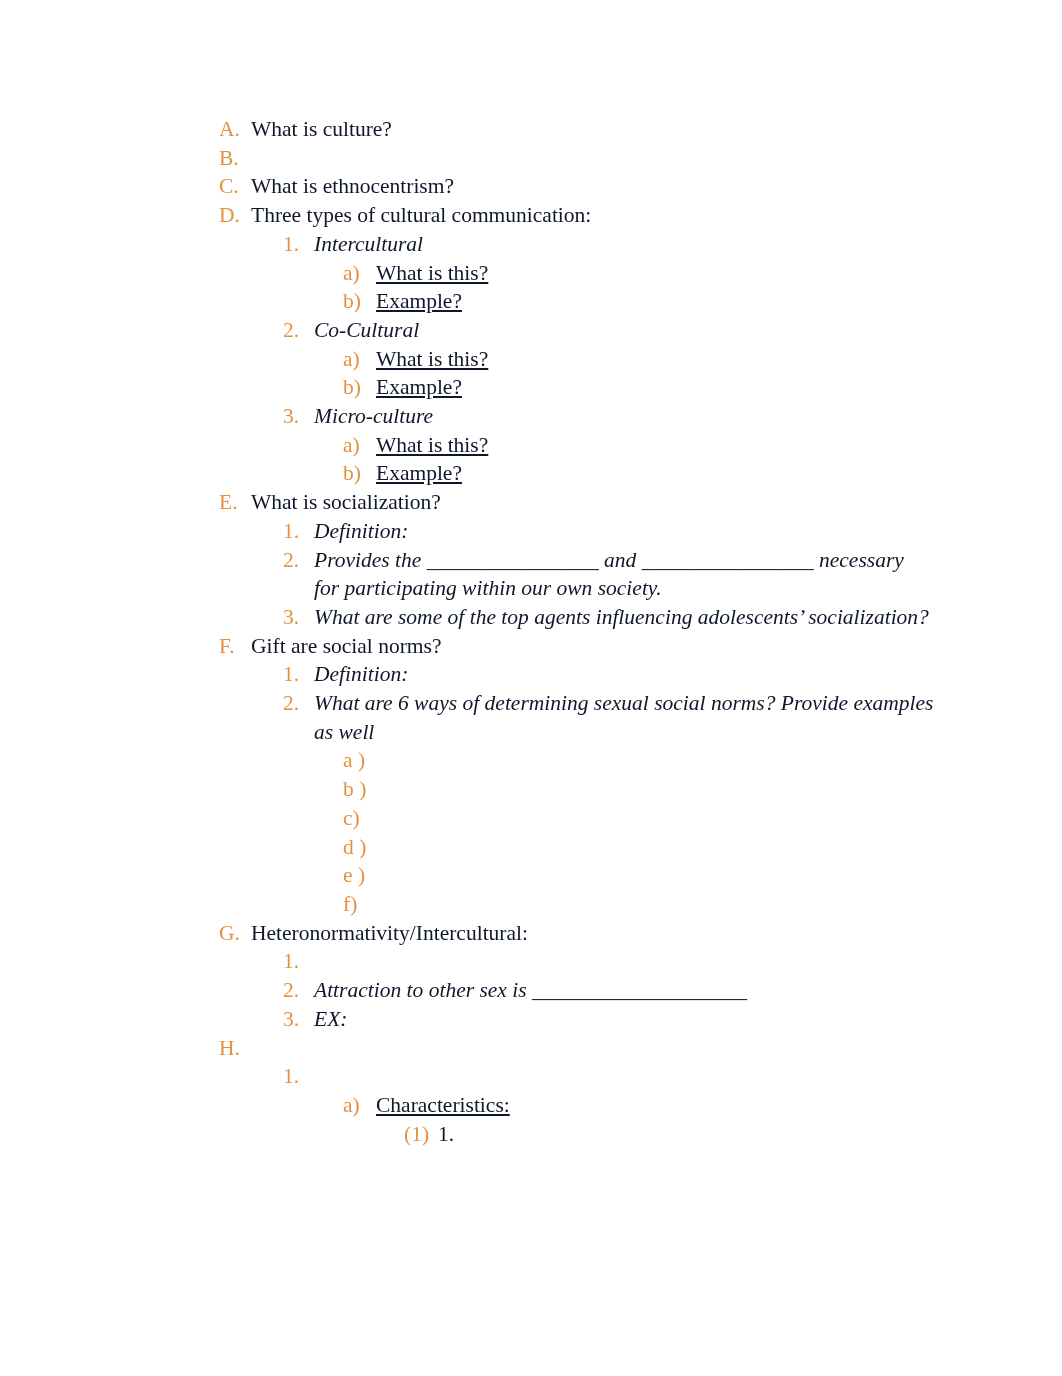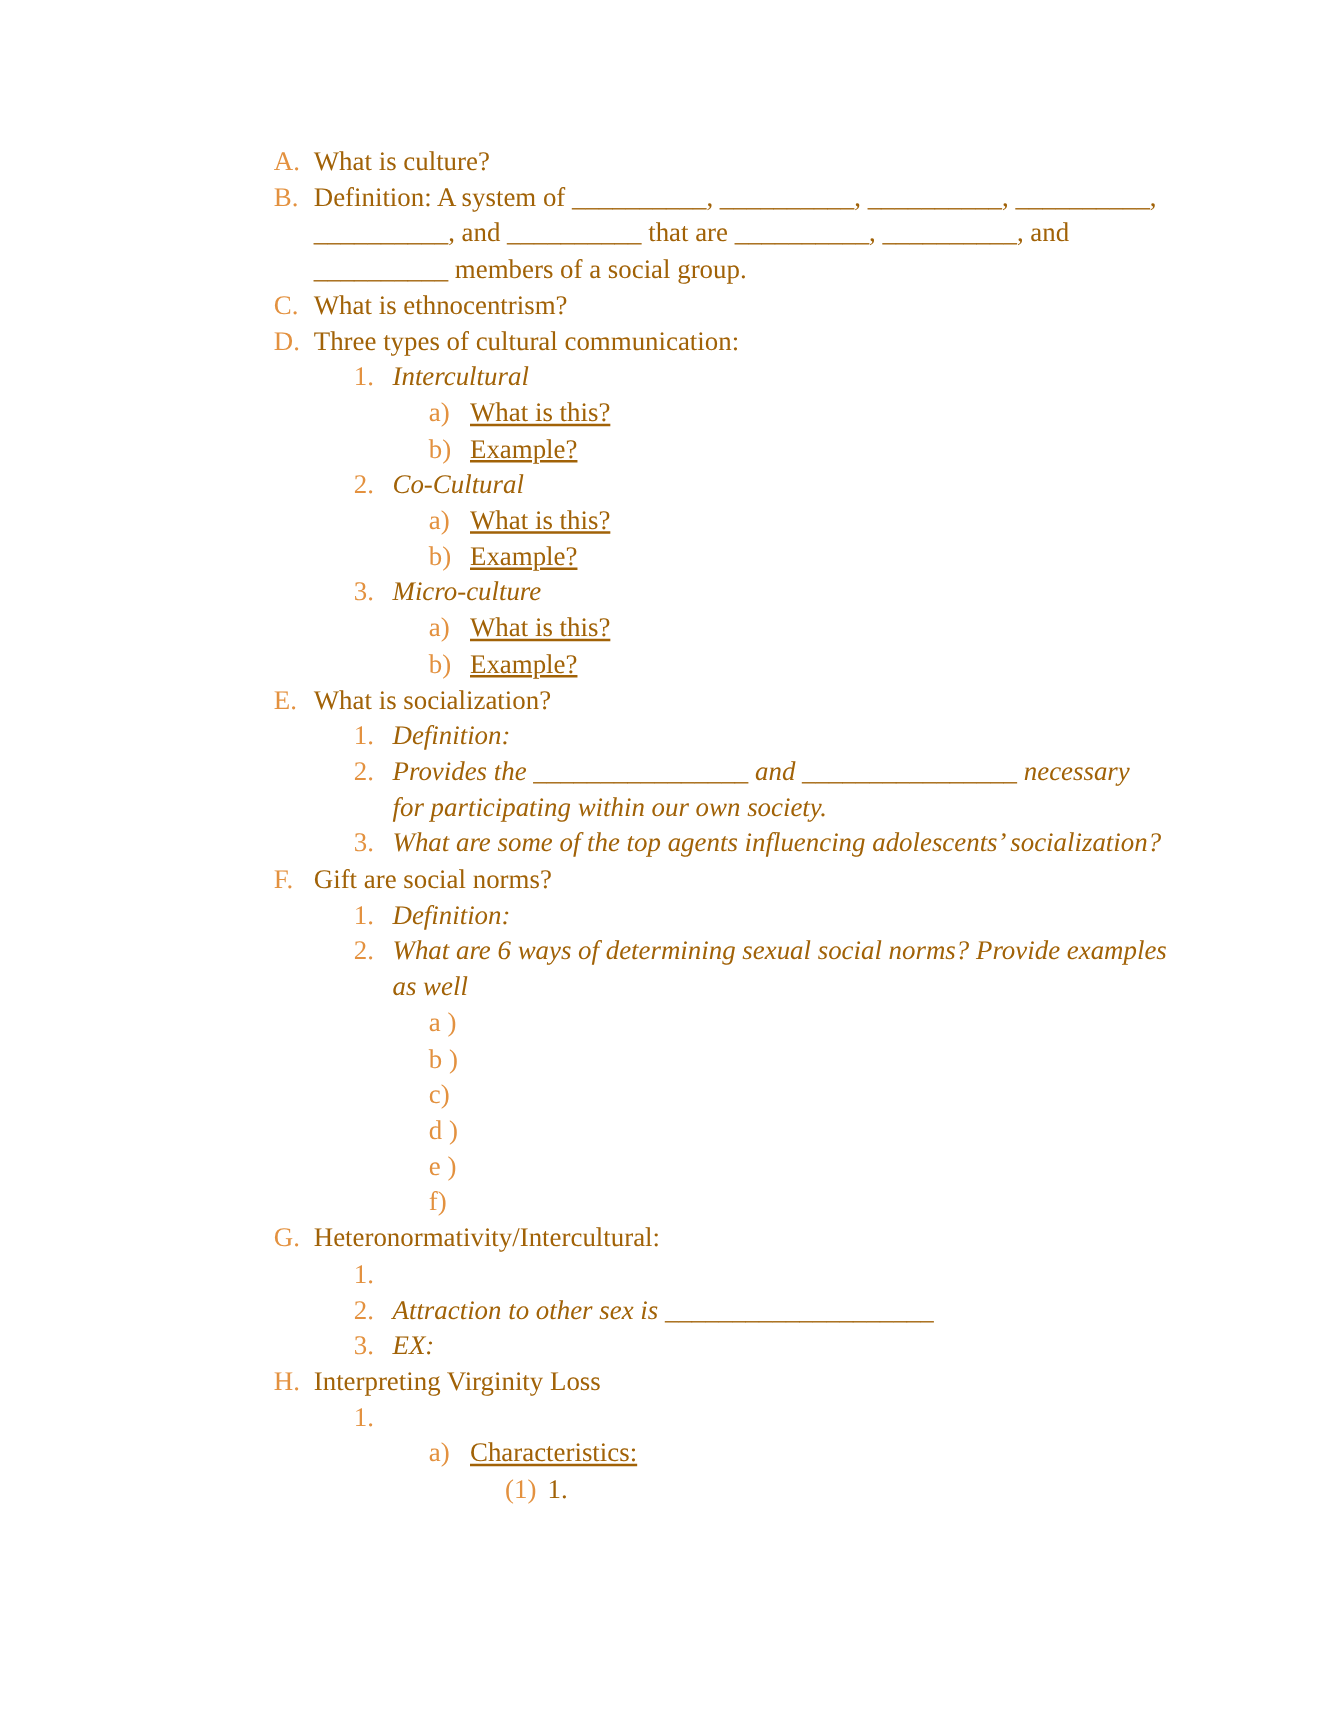"What is culture?" .body { color: #a16207 -> #0f172a }
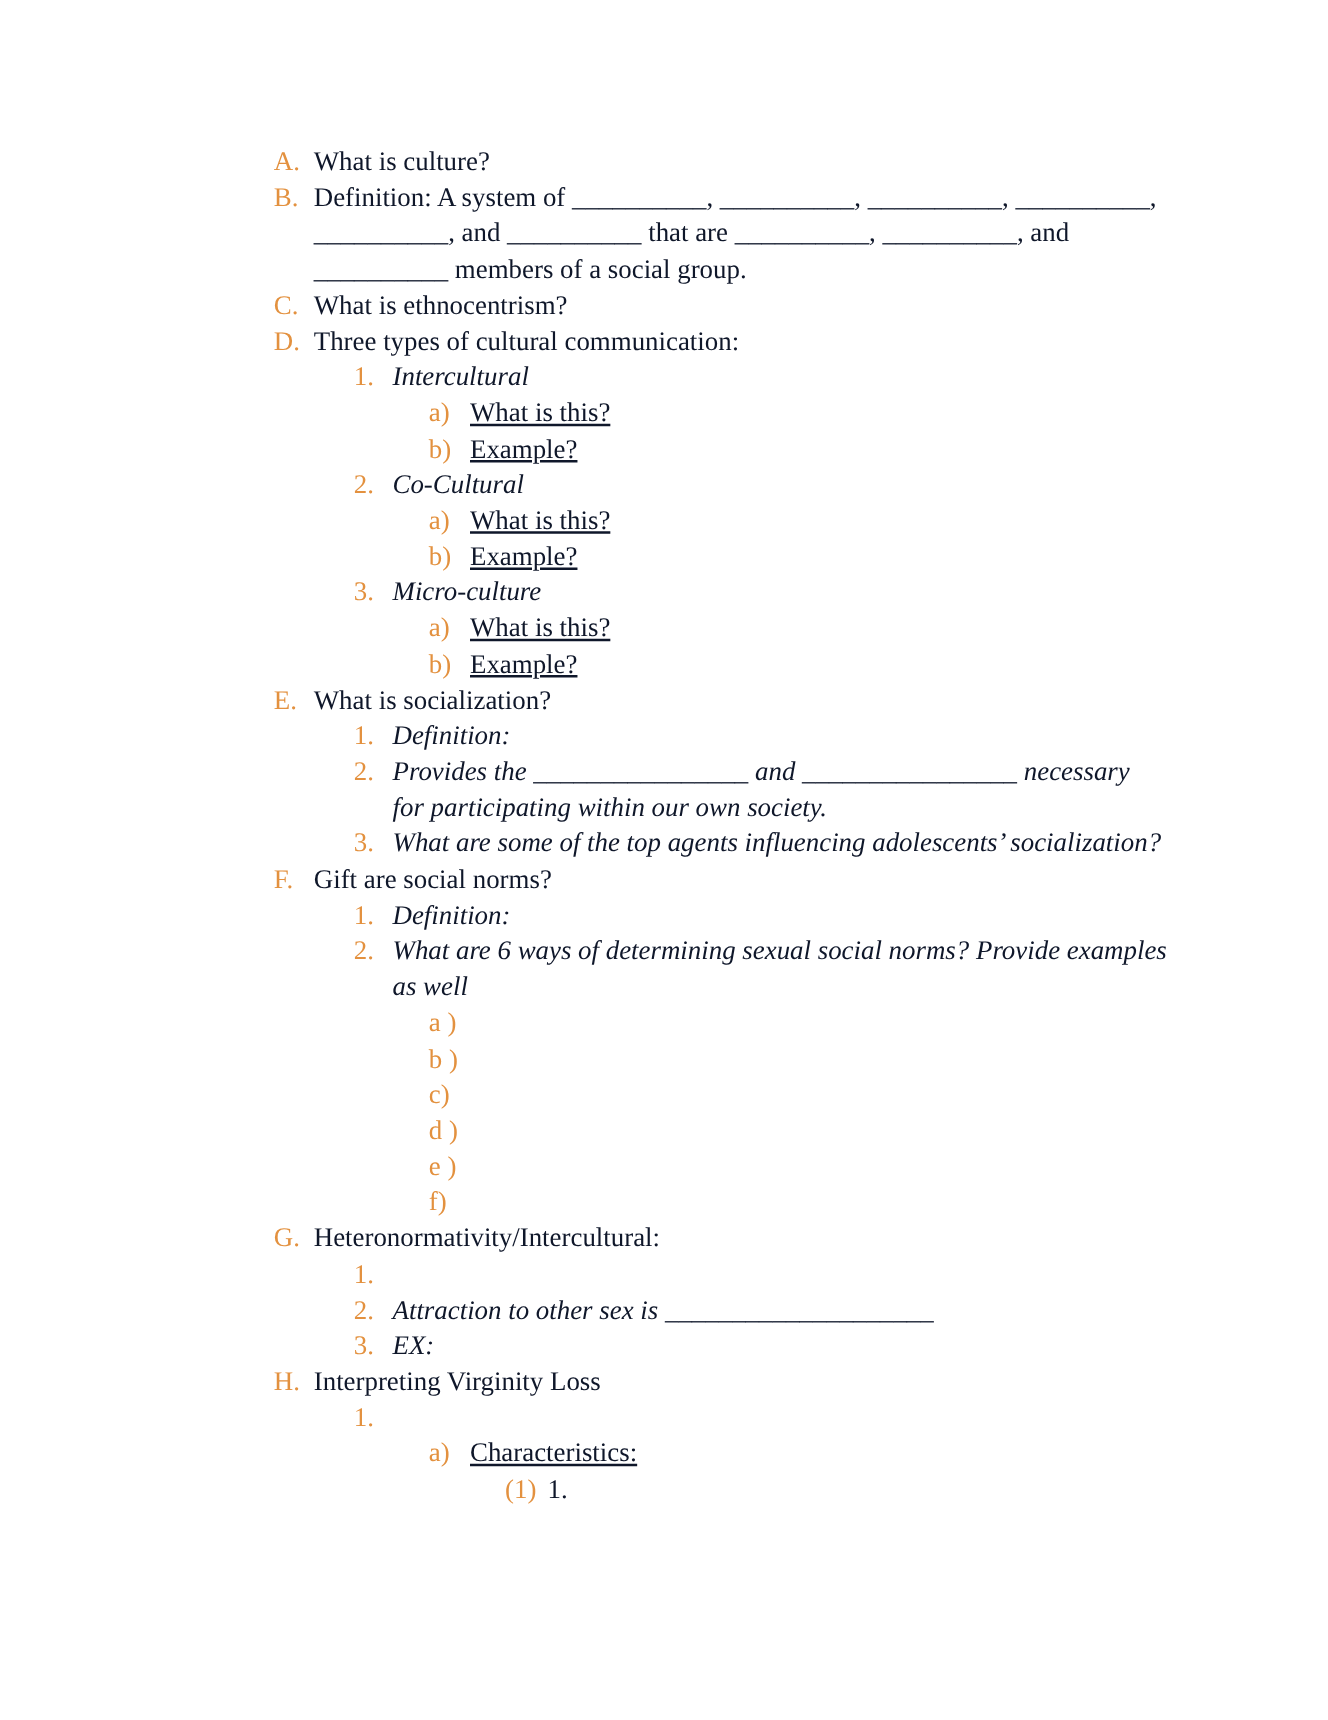"Definition: A system of __________," span.body { html: <span>Definition: A system of __________, __________, __________, __________, __________, and __________ that are __________, __________, and __________ members of a social group.</span> -> none }
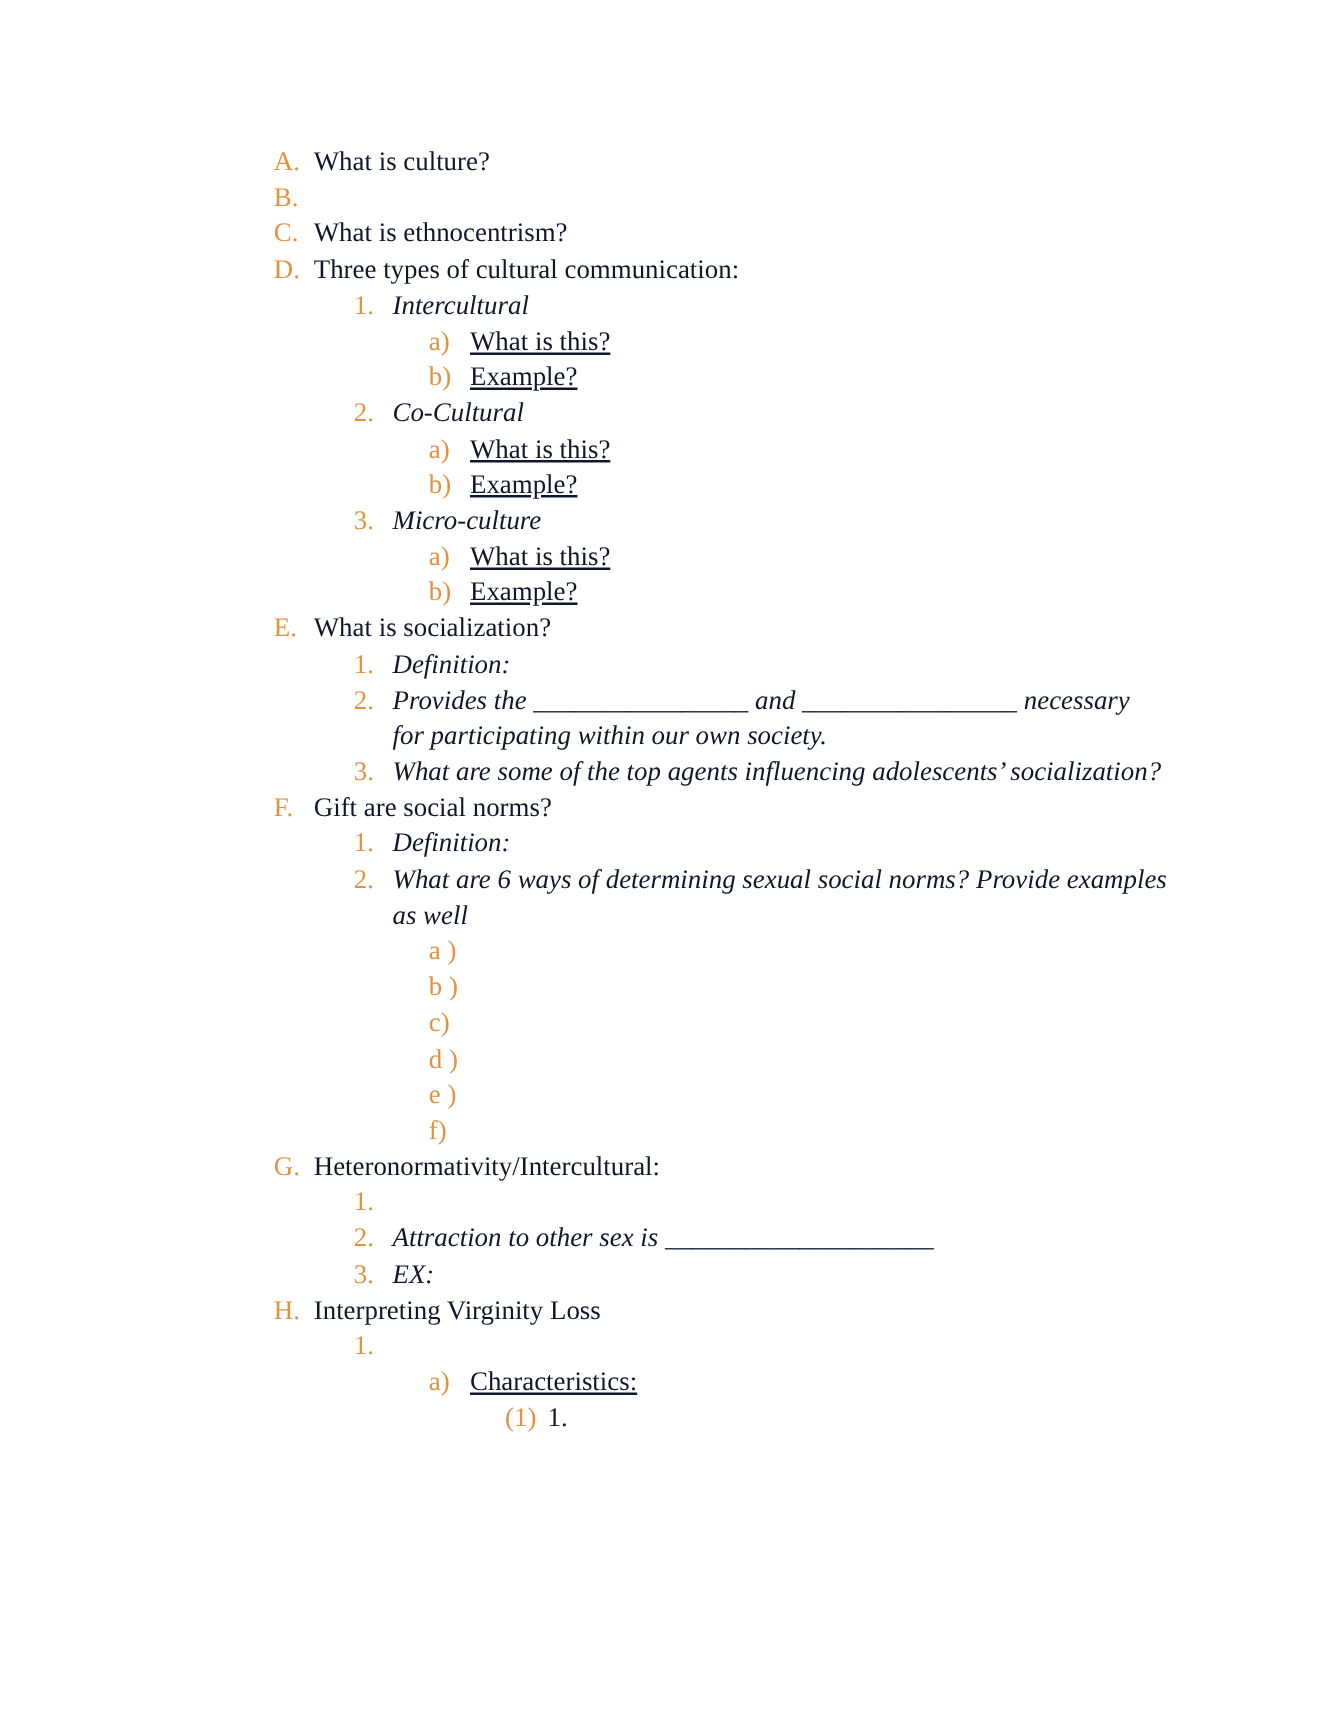"Interpreting Virginity Loss" span.body { html: <span>Interpreting Virginity Loss</span> -> none }
